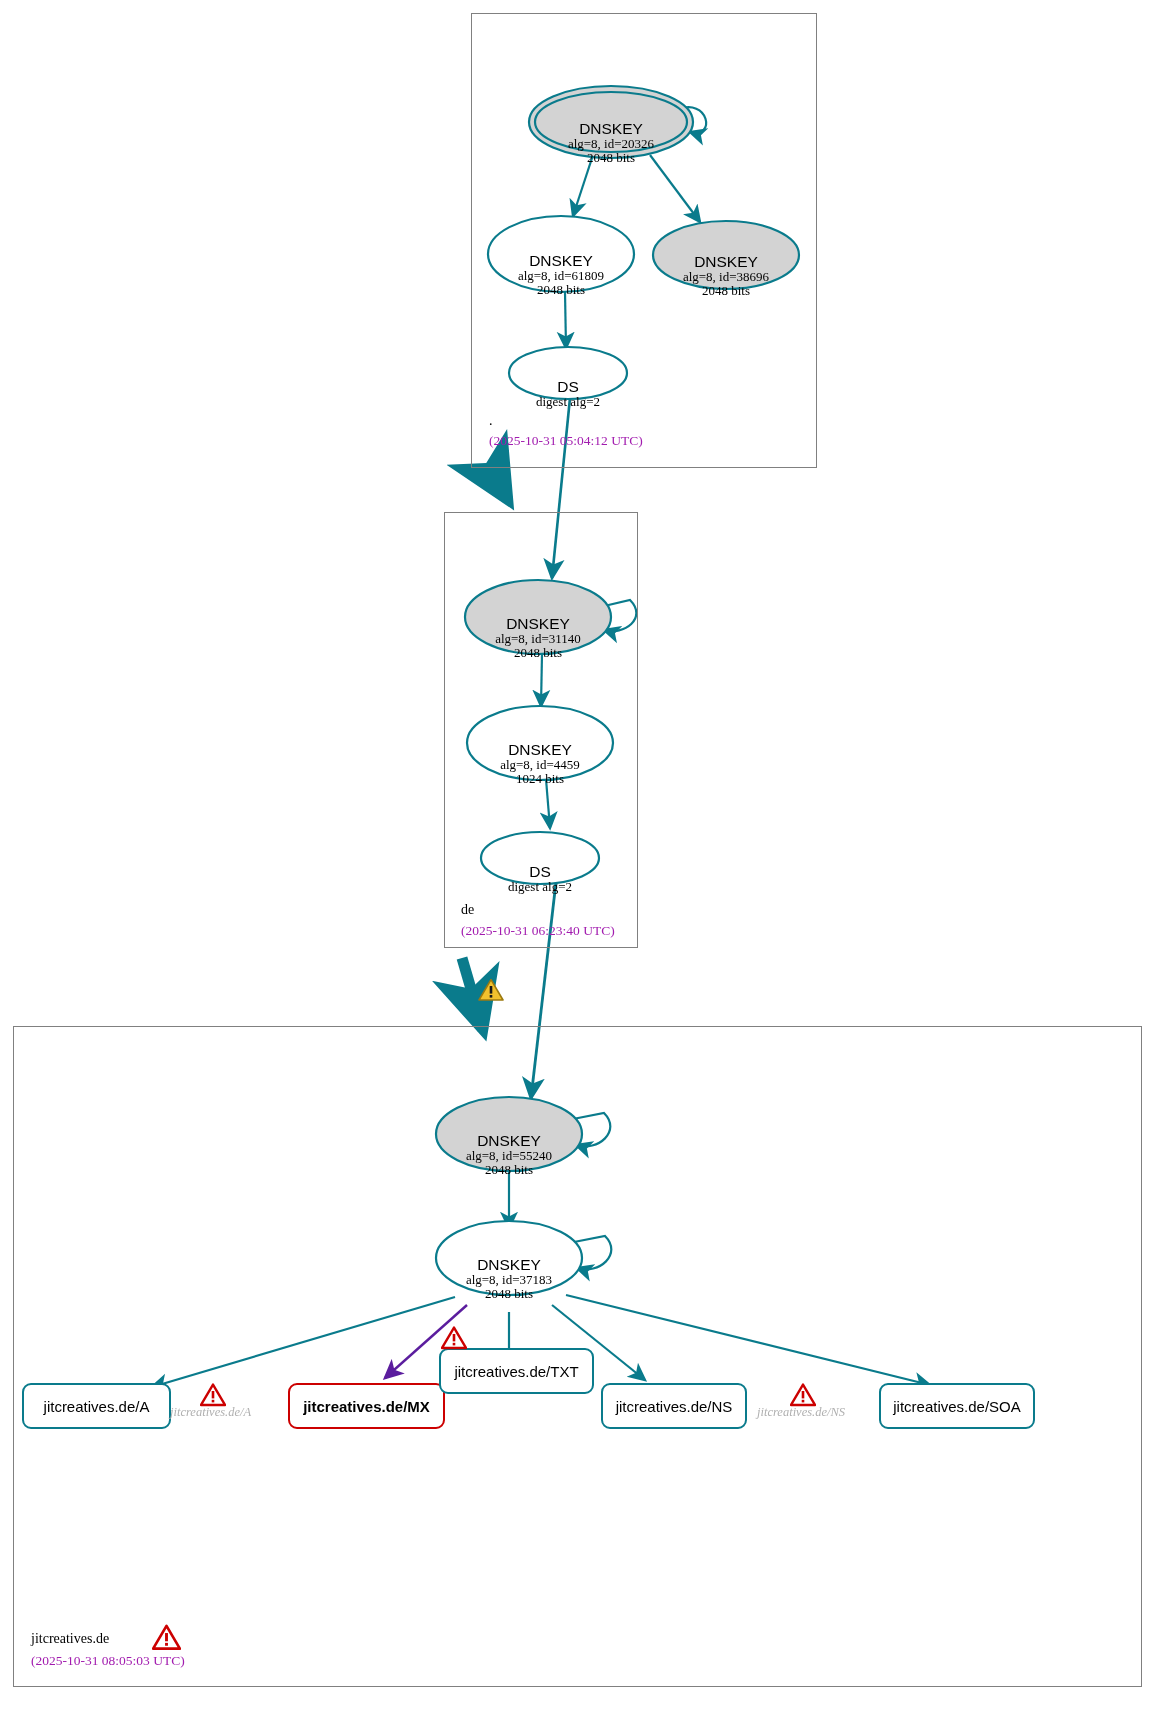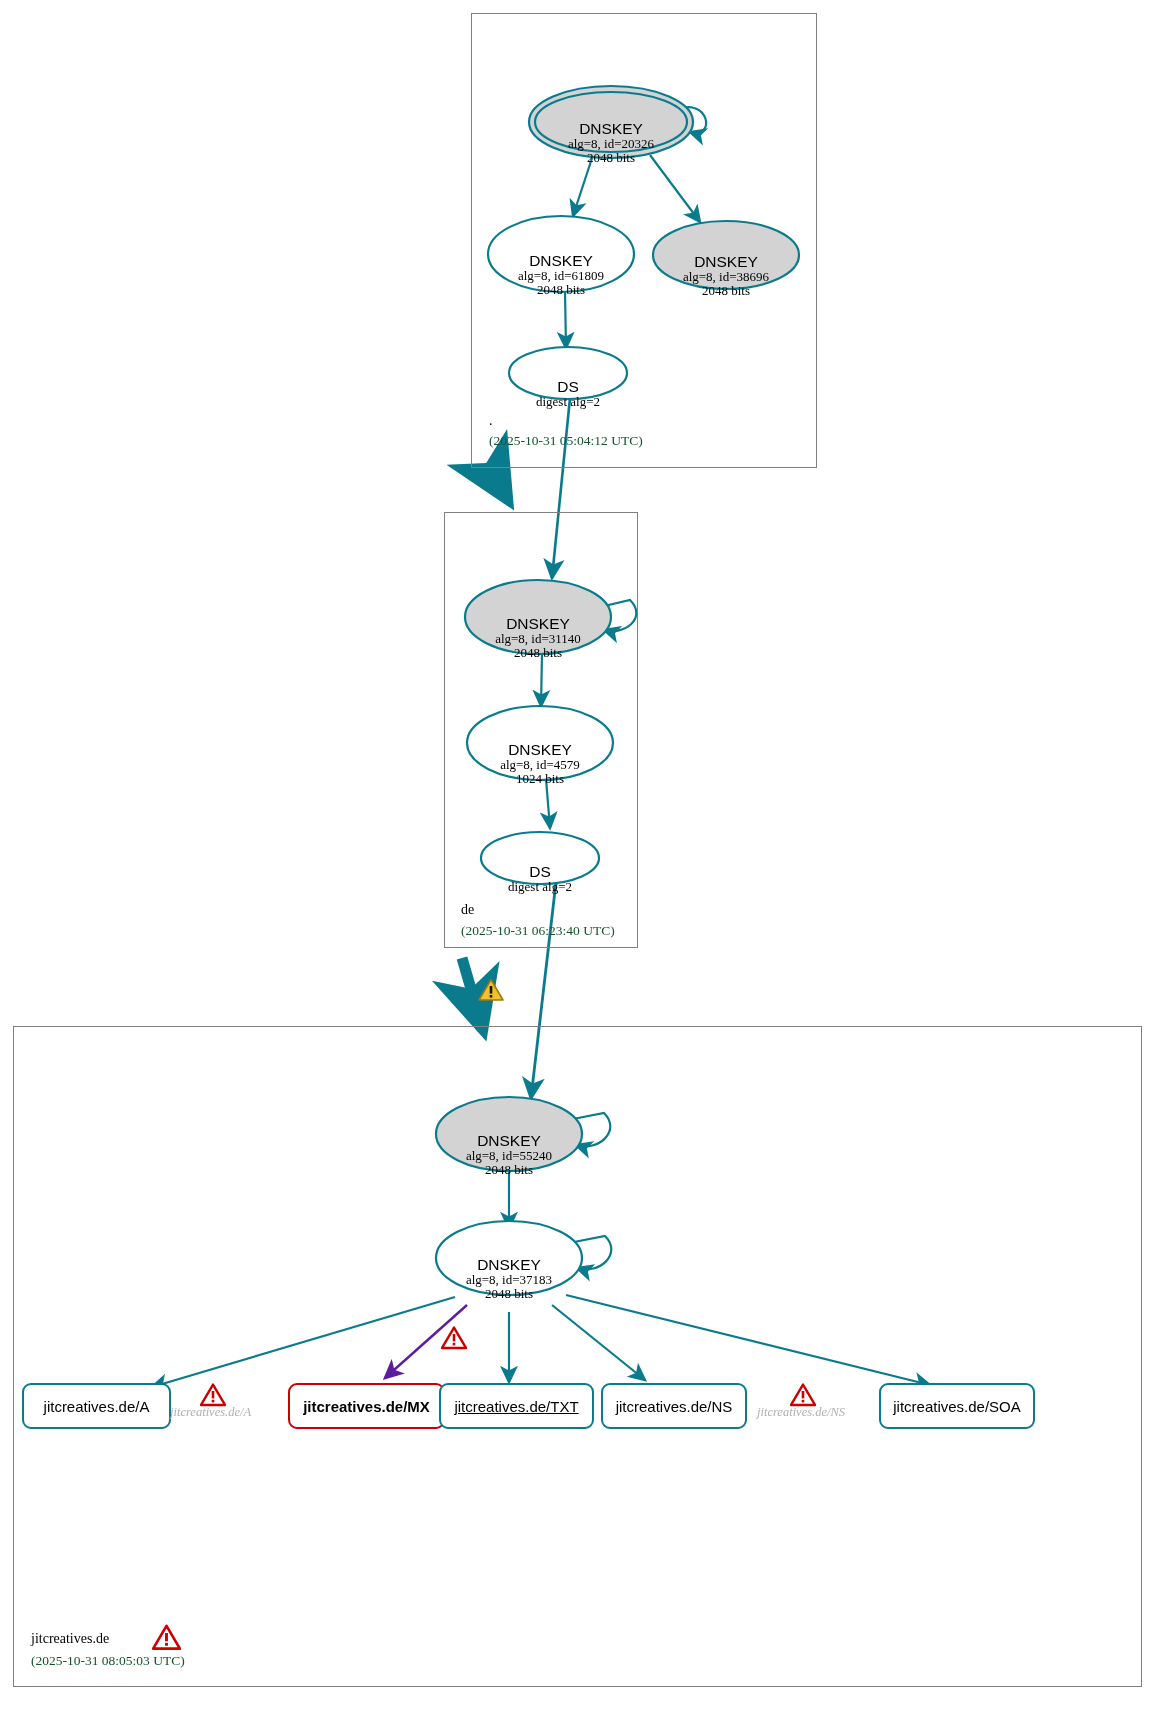"(2025-10-31 05:04:12 UTC)" .zonetime { color: #14532d -> #a21caf }
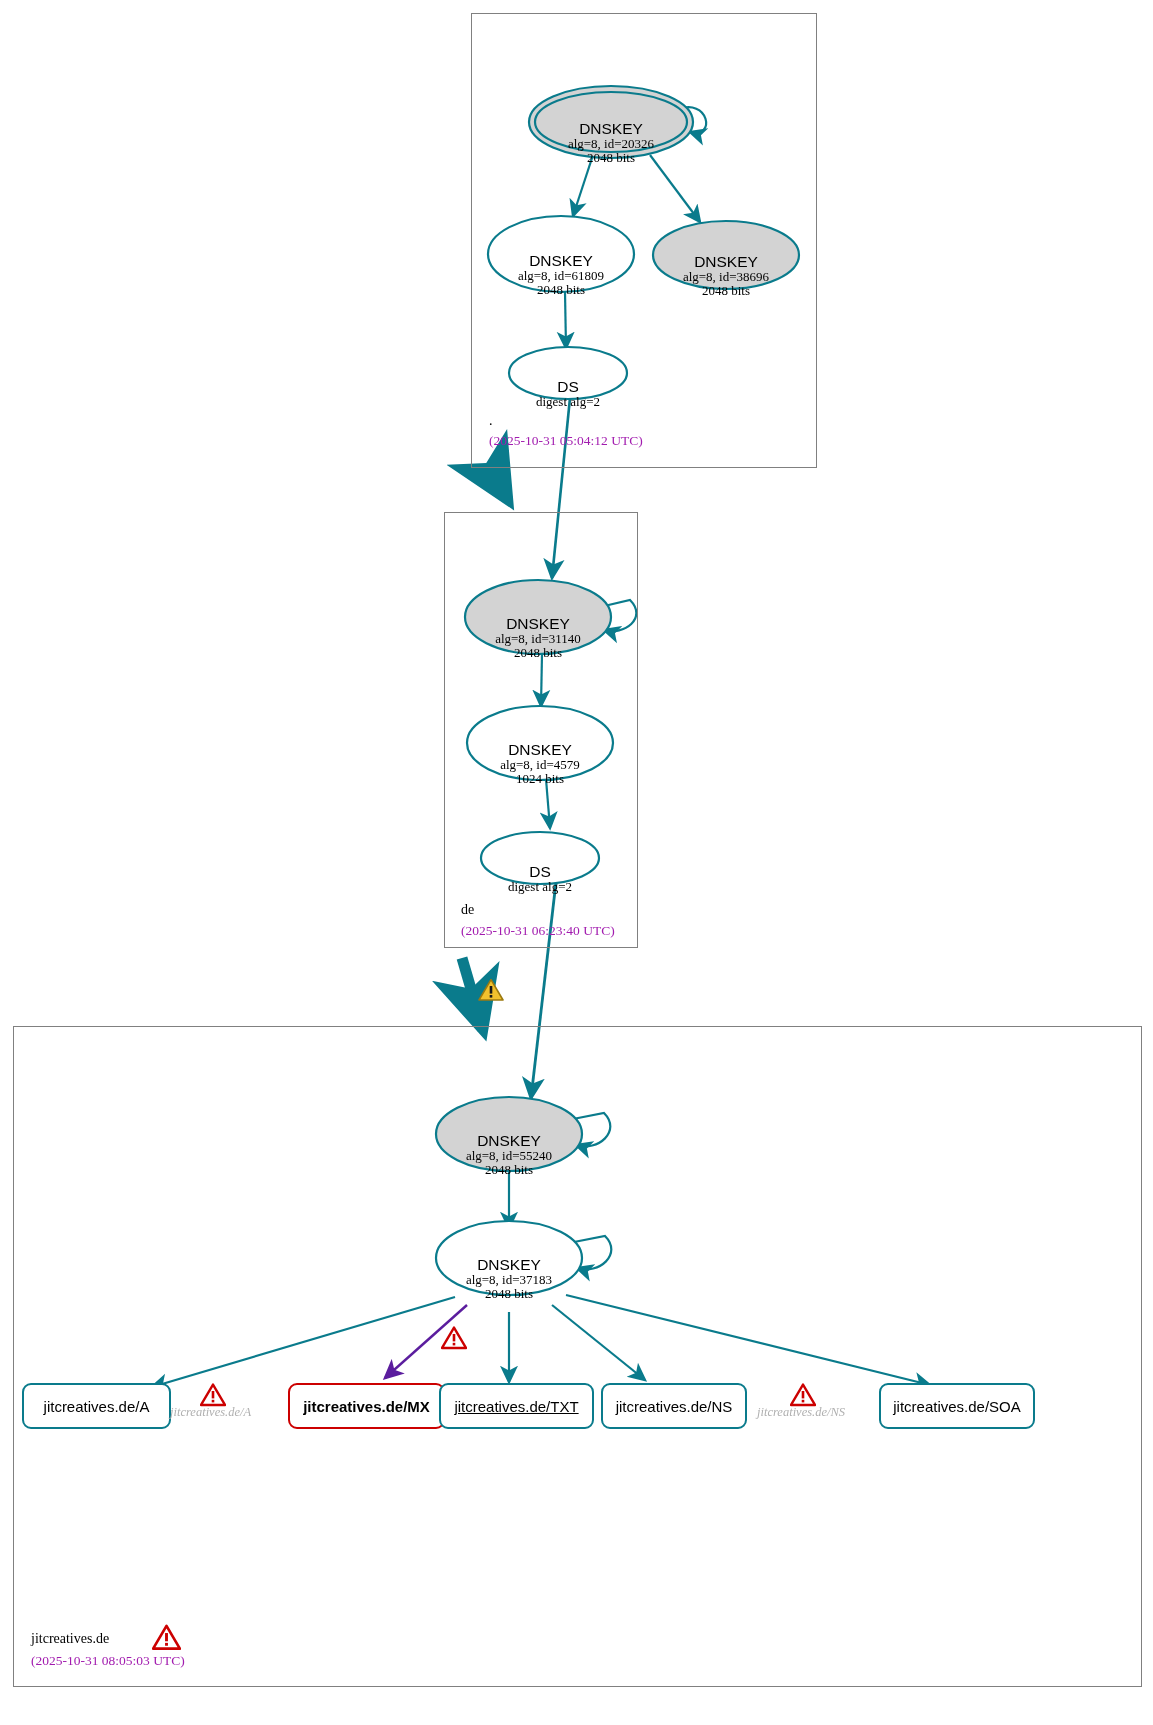"alg=8, id=4579" div.t2 { text: 4579 -> 4459 }
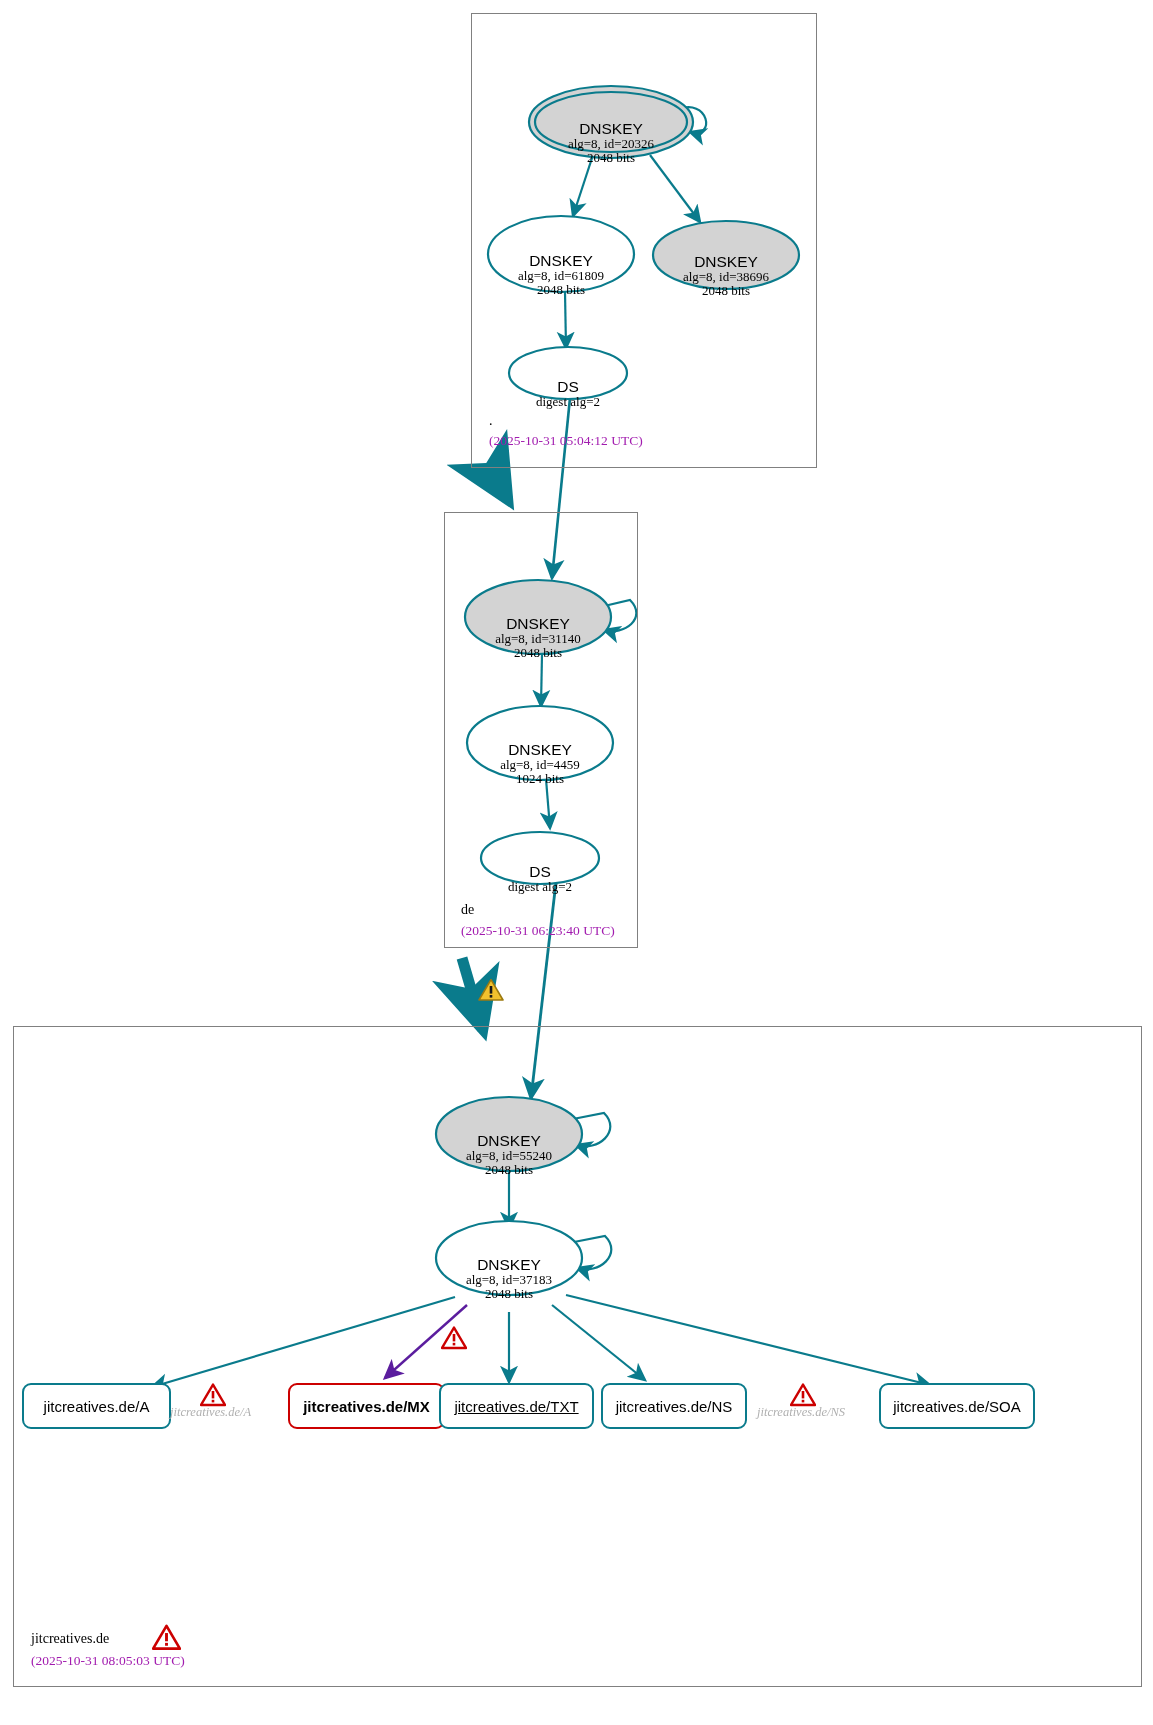"jitcreatives.de/TXT" div.rrbox { text-decoration: underline -> none; top: 1383px -> 1348px }
